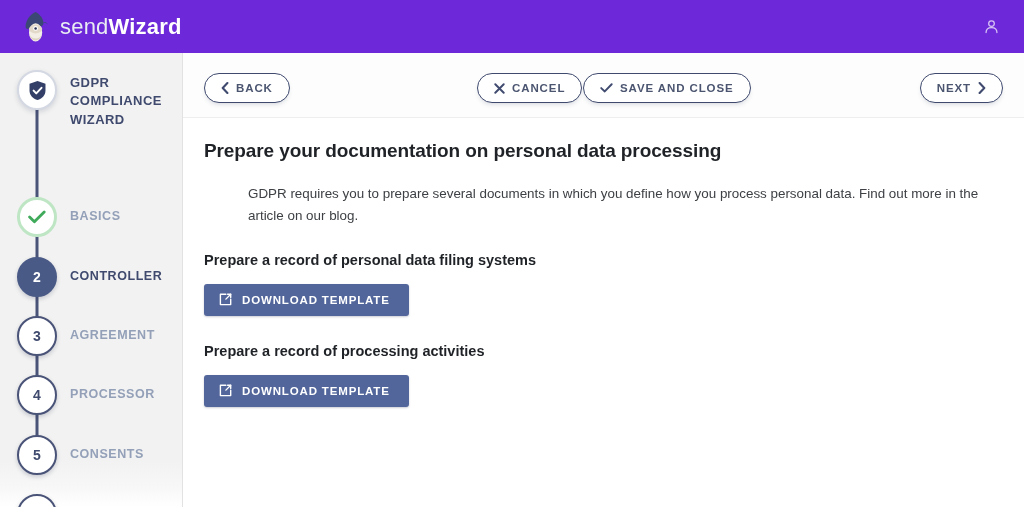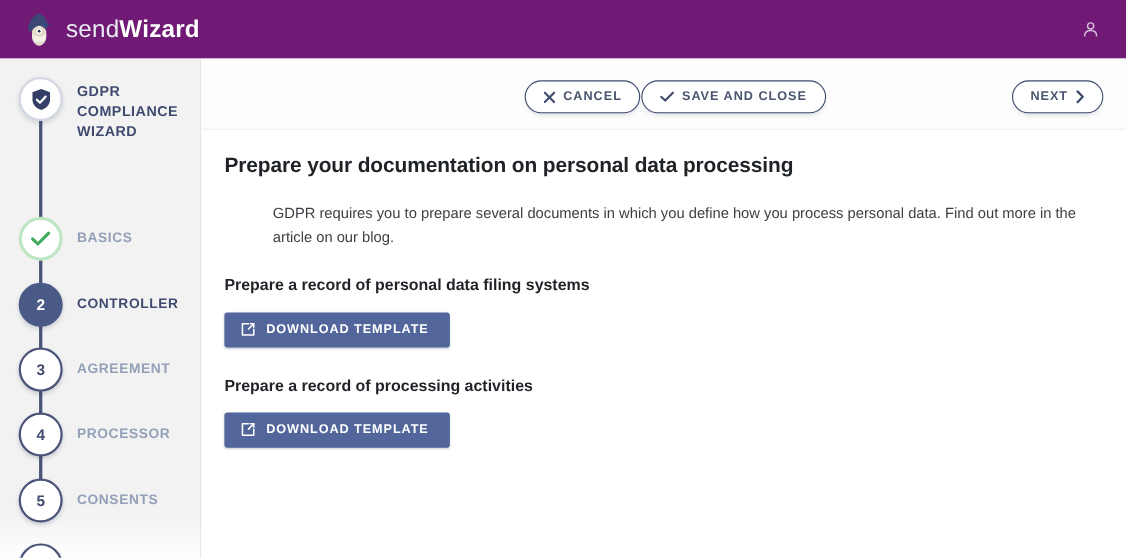"sendWizard" #app-header { background: #701a75 -> #6d28d9 }
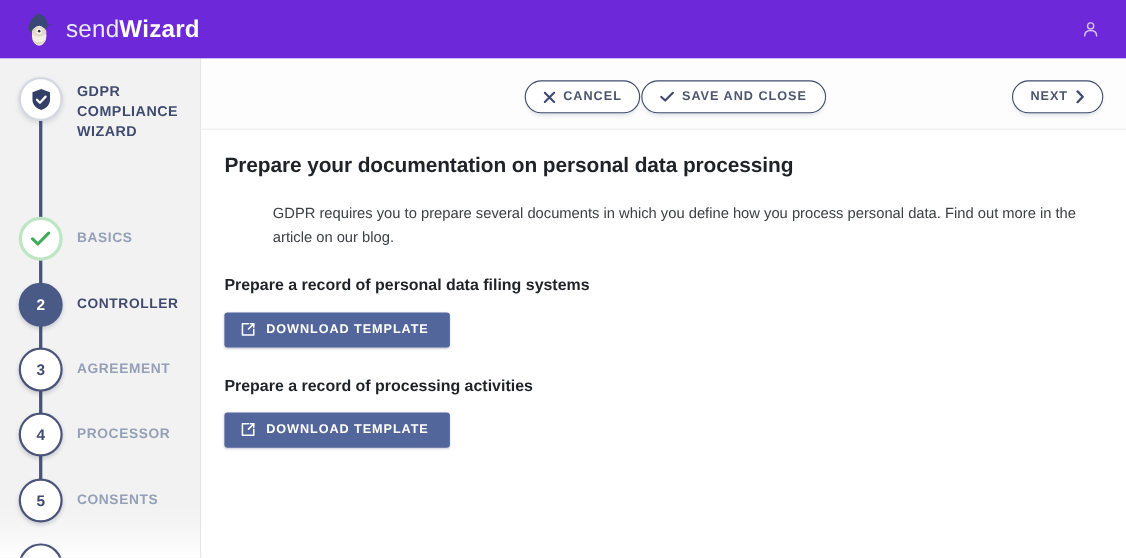"BACK" div.pill { html: none -> <div> <span> <svg> <path></path> </svg> </span> <span>BACK</span> </div> }
